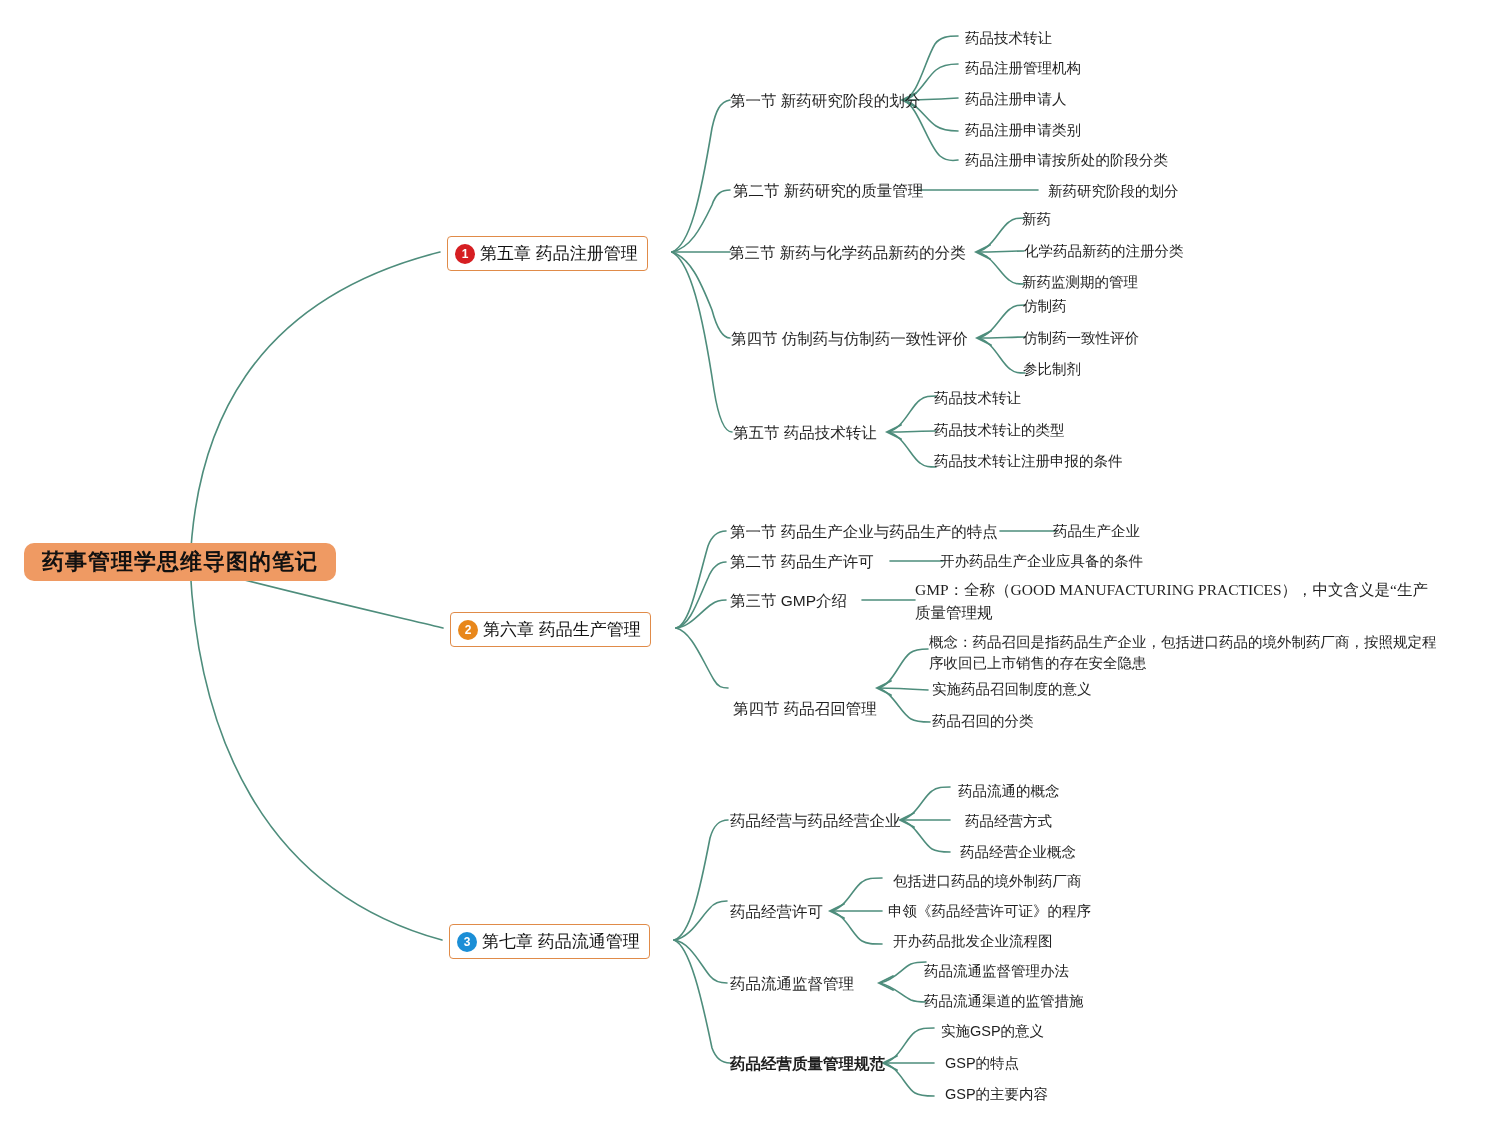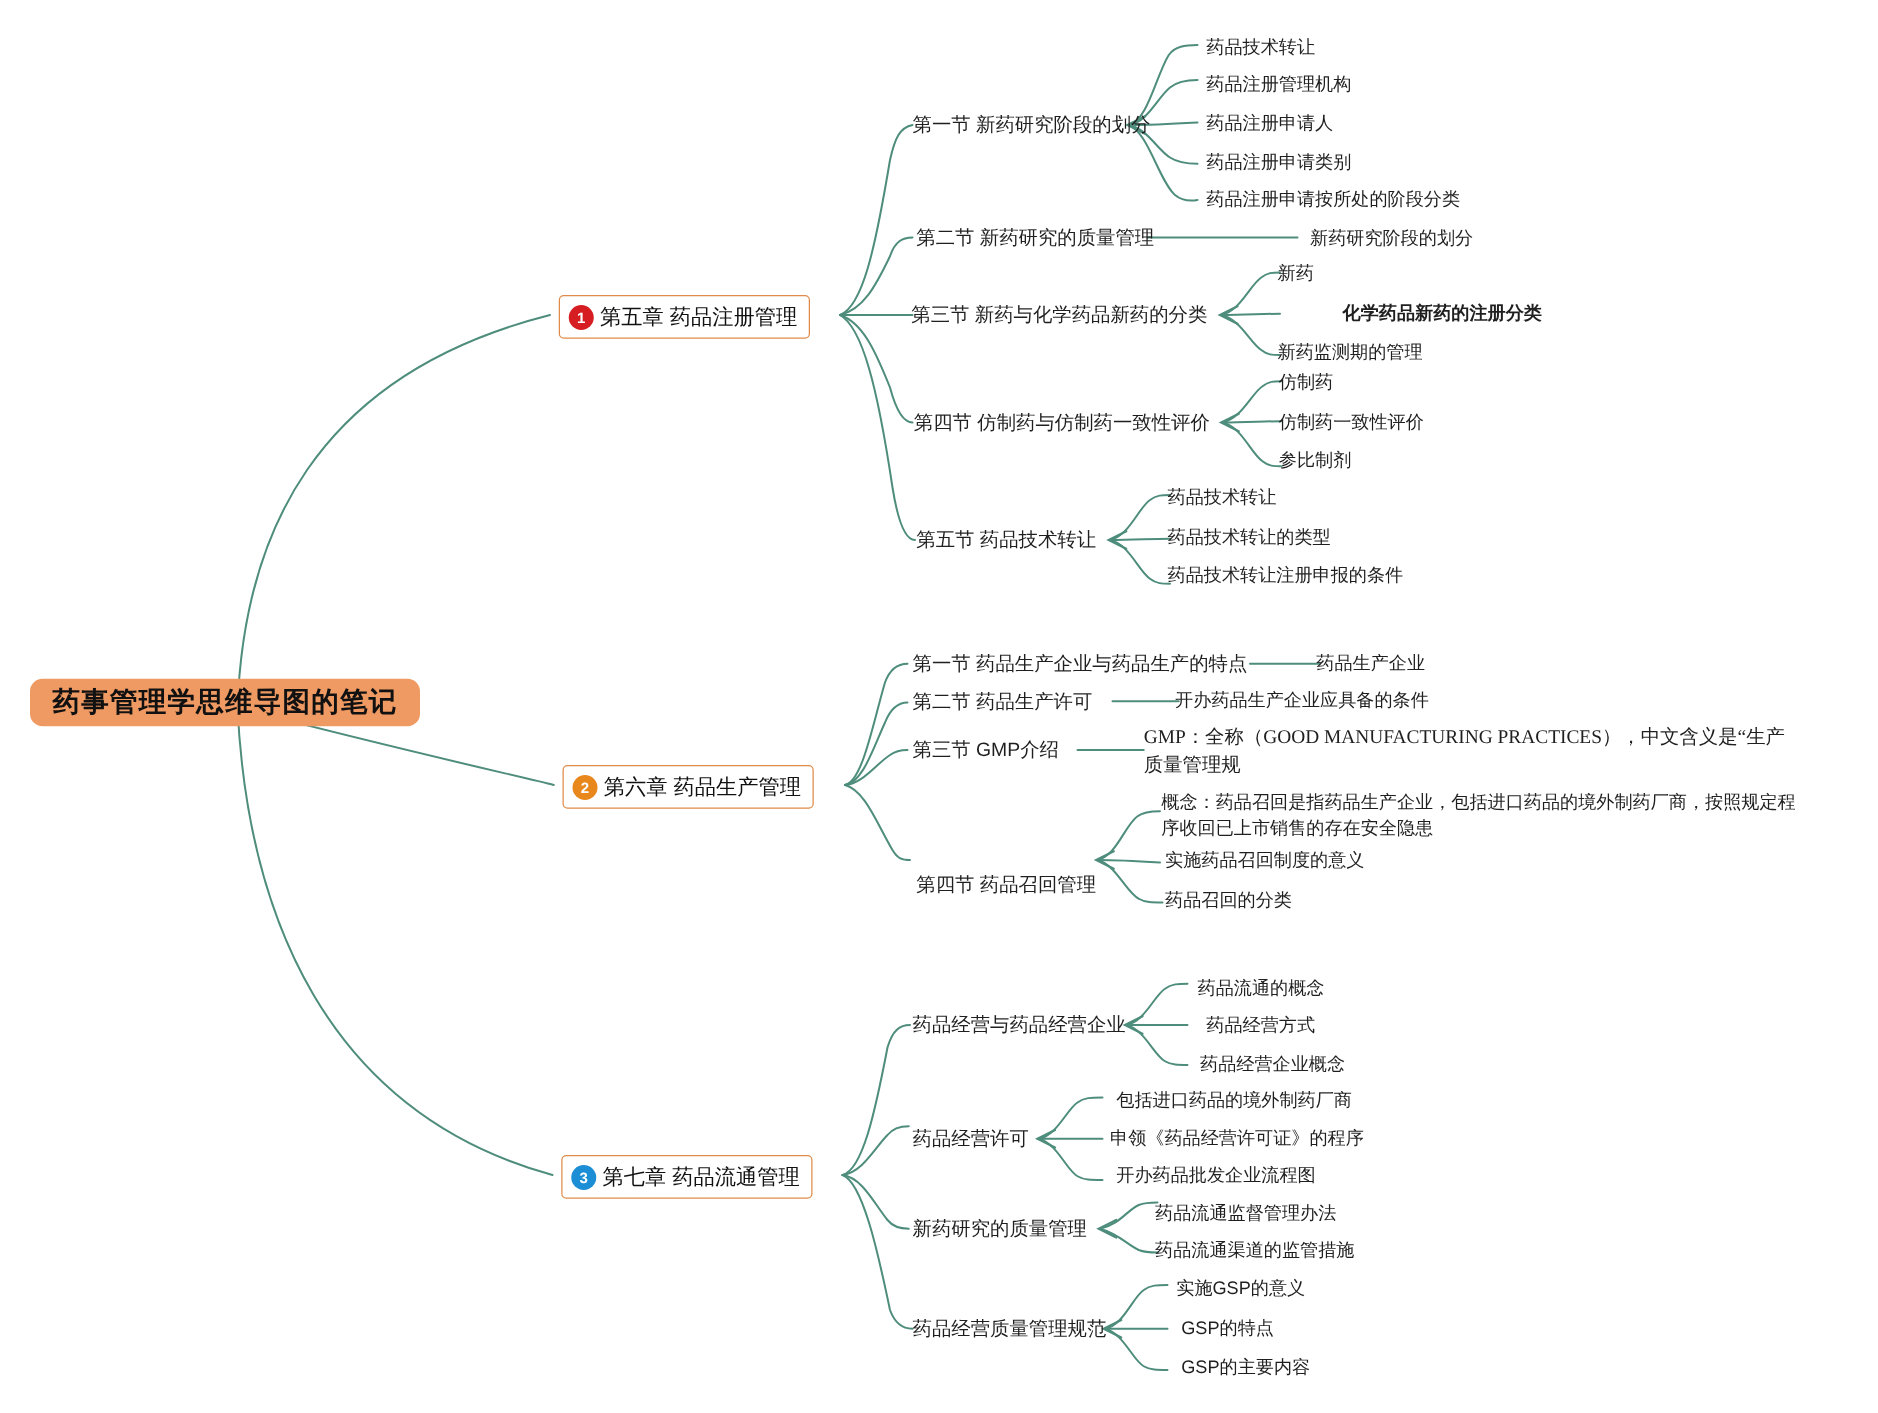"化学药品新药的注册分类" div.node { font-weight: bold -> none; left: 1074px -> 1024px }
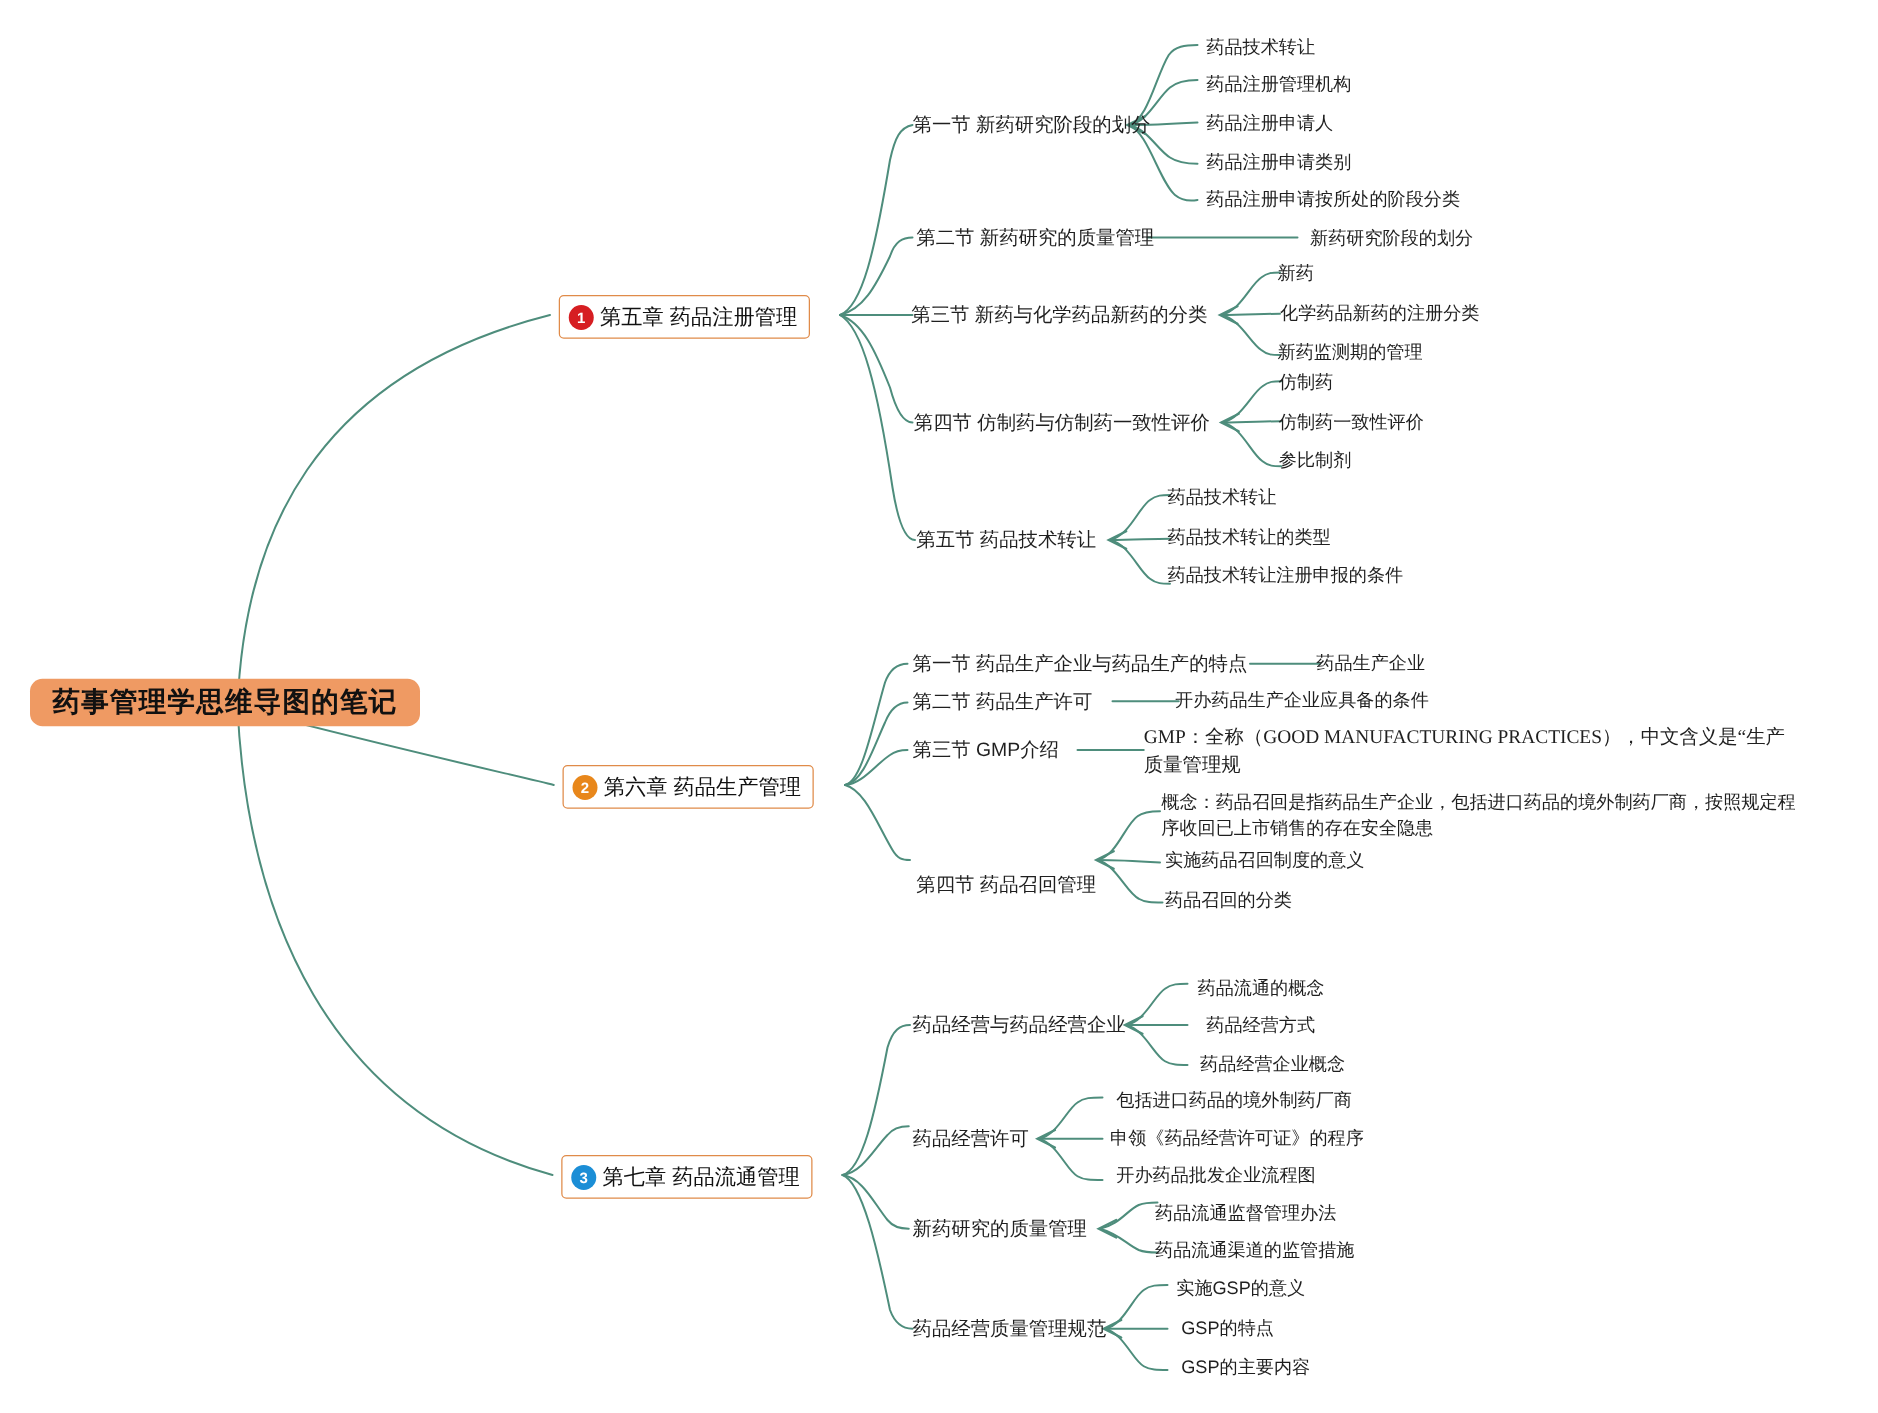"新药研究的质量管理" div.node { text: 新药研究的质量 -> 药品流通监督 }
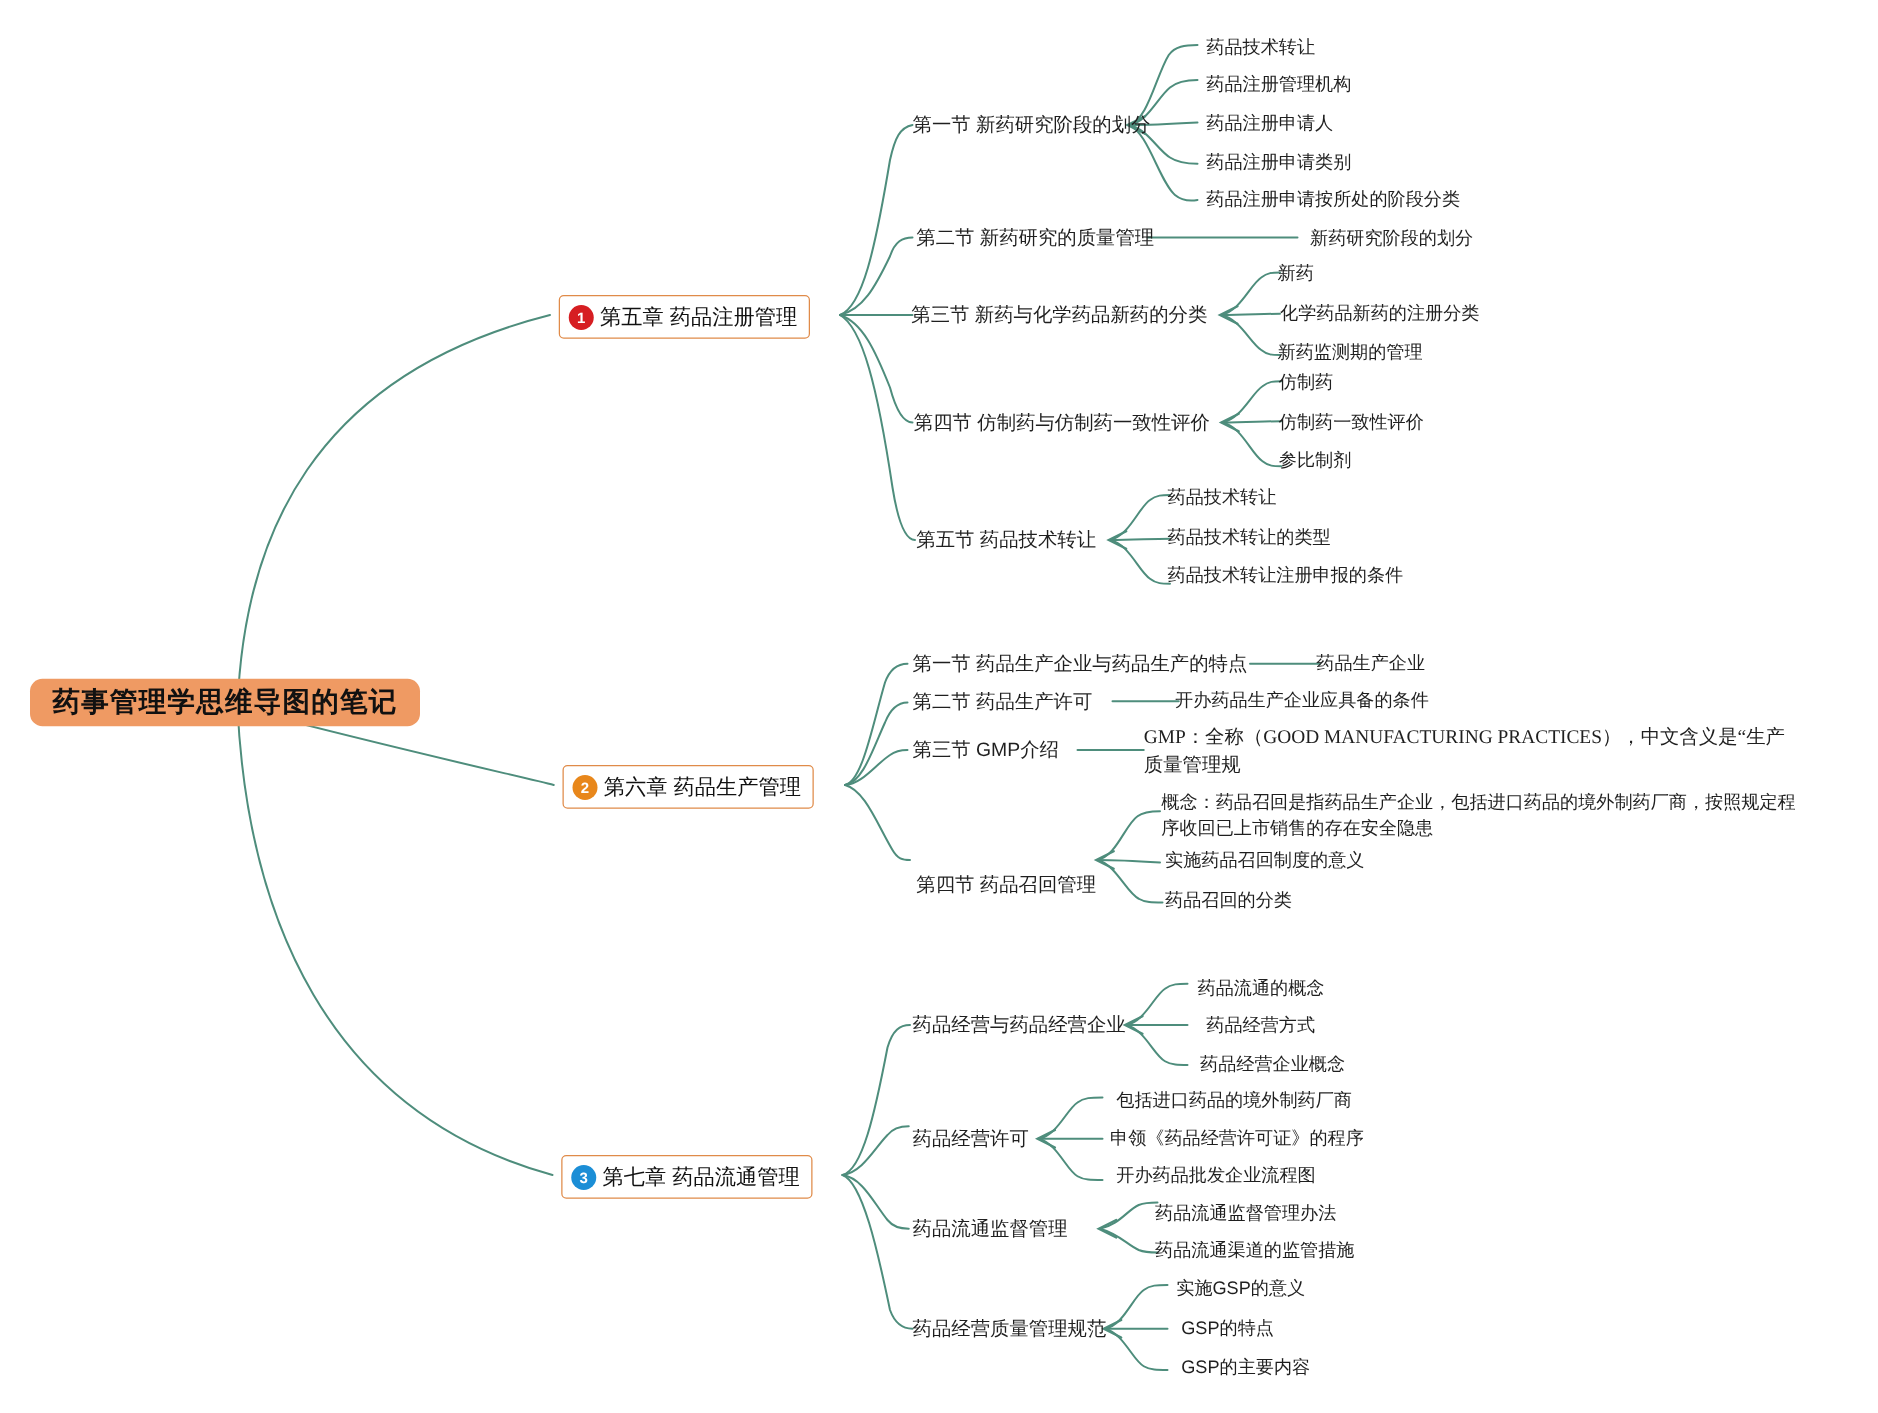"药品经营质量管理规范" div.node { font-weight: none -> bold }
